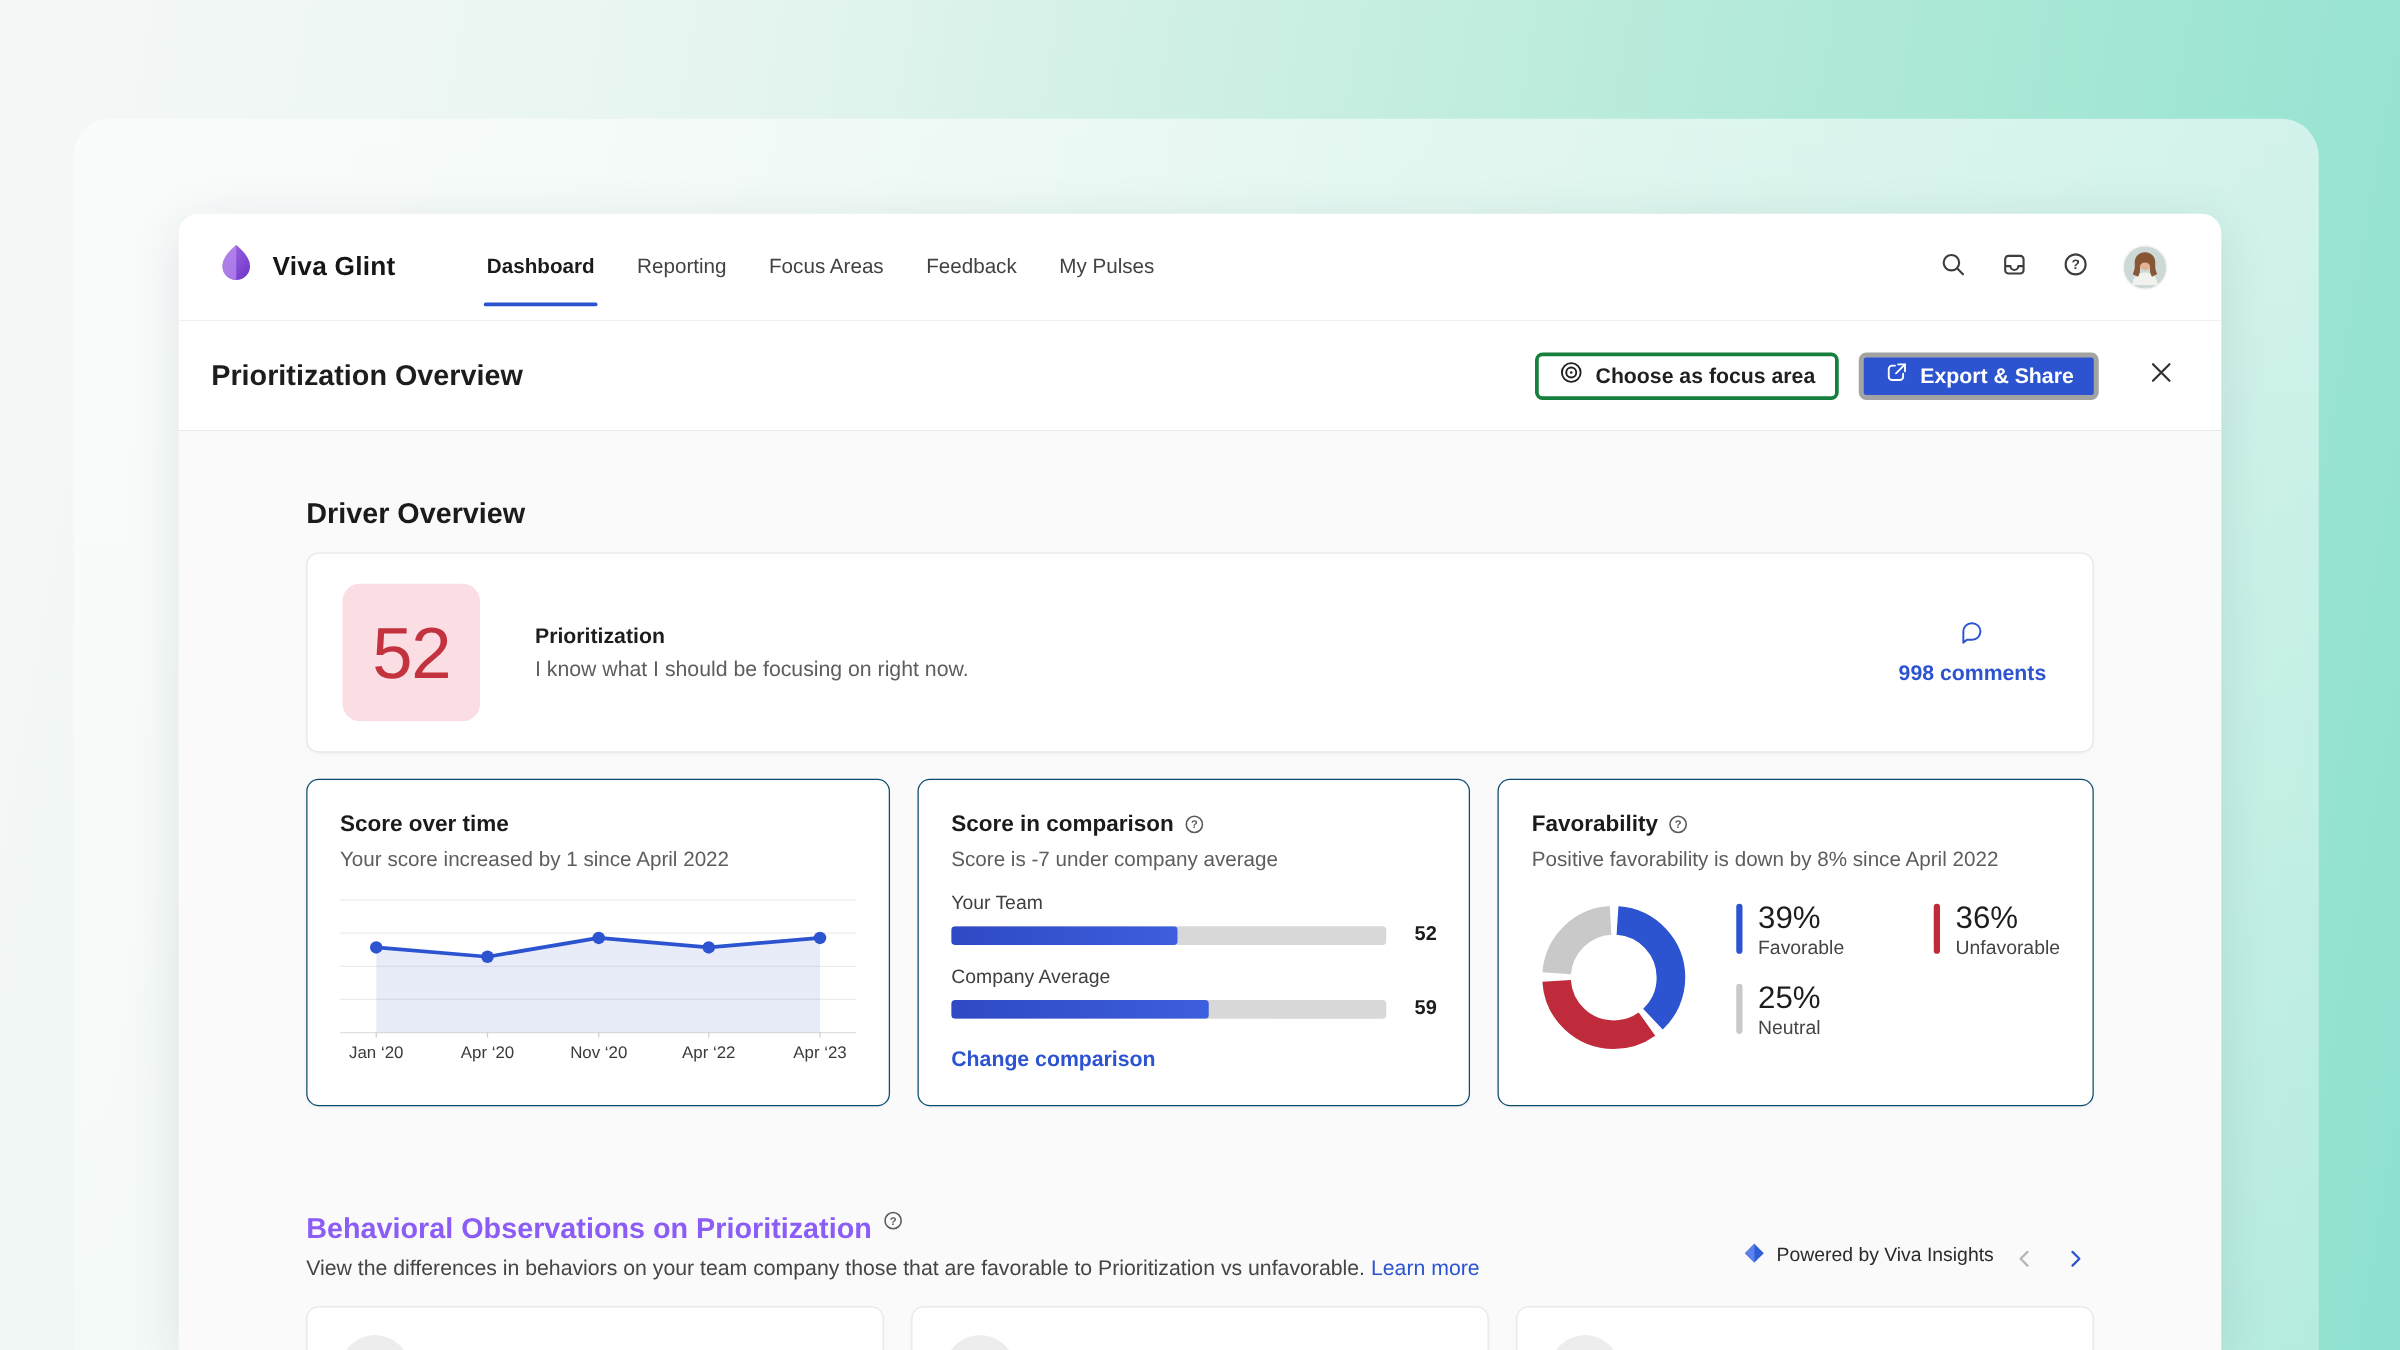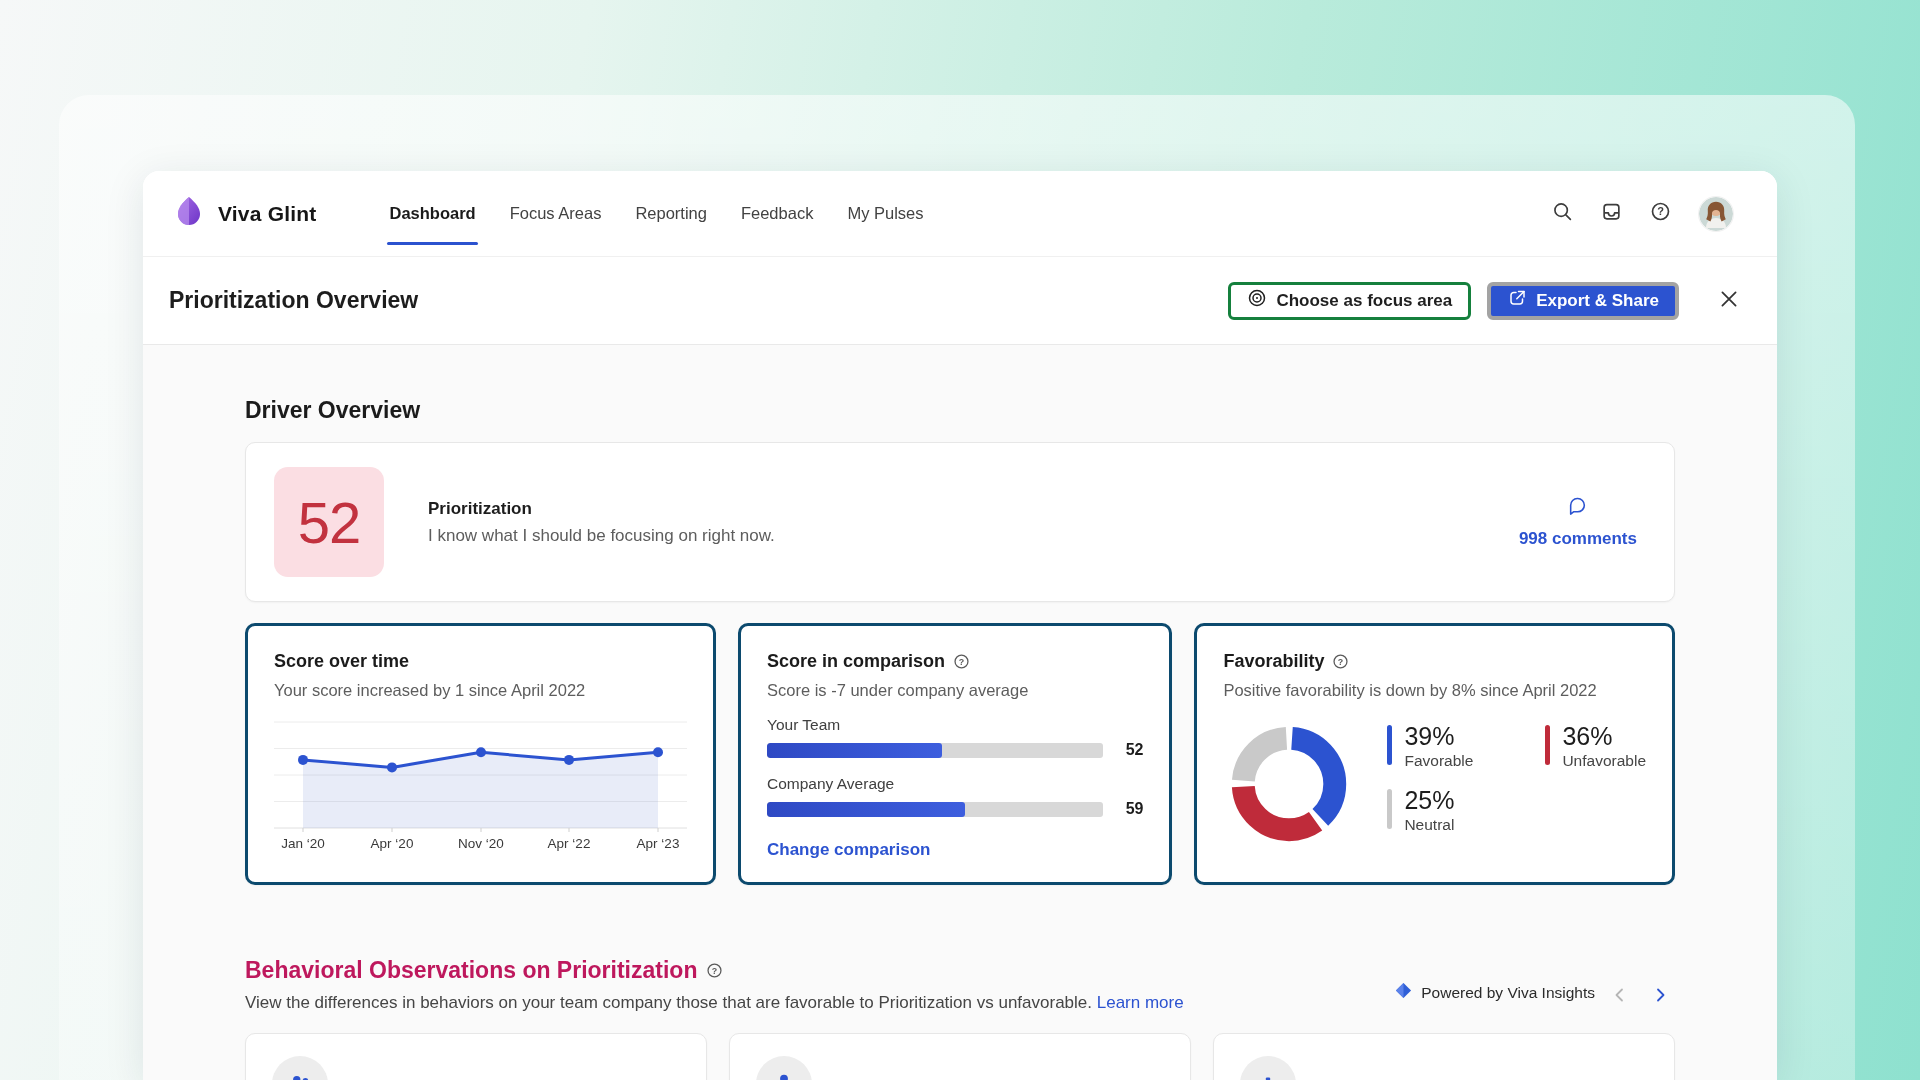"Focus Areas" div.nav-item { order: before "Reporting" -> after "Reporting" }
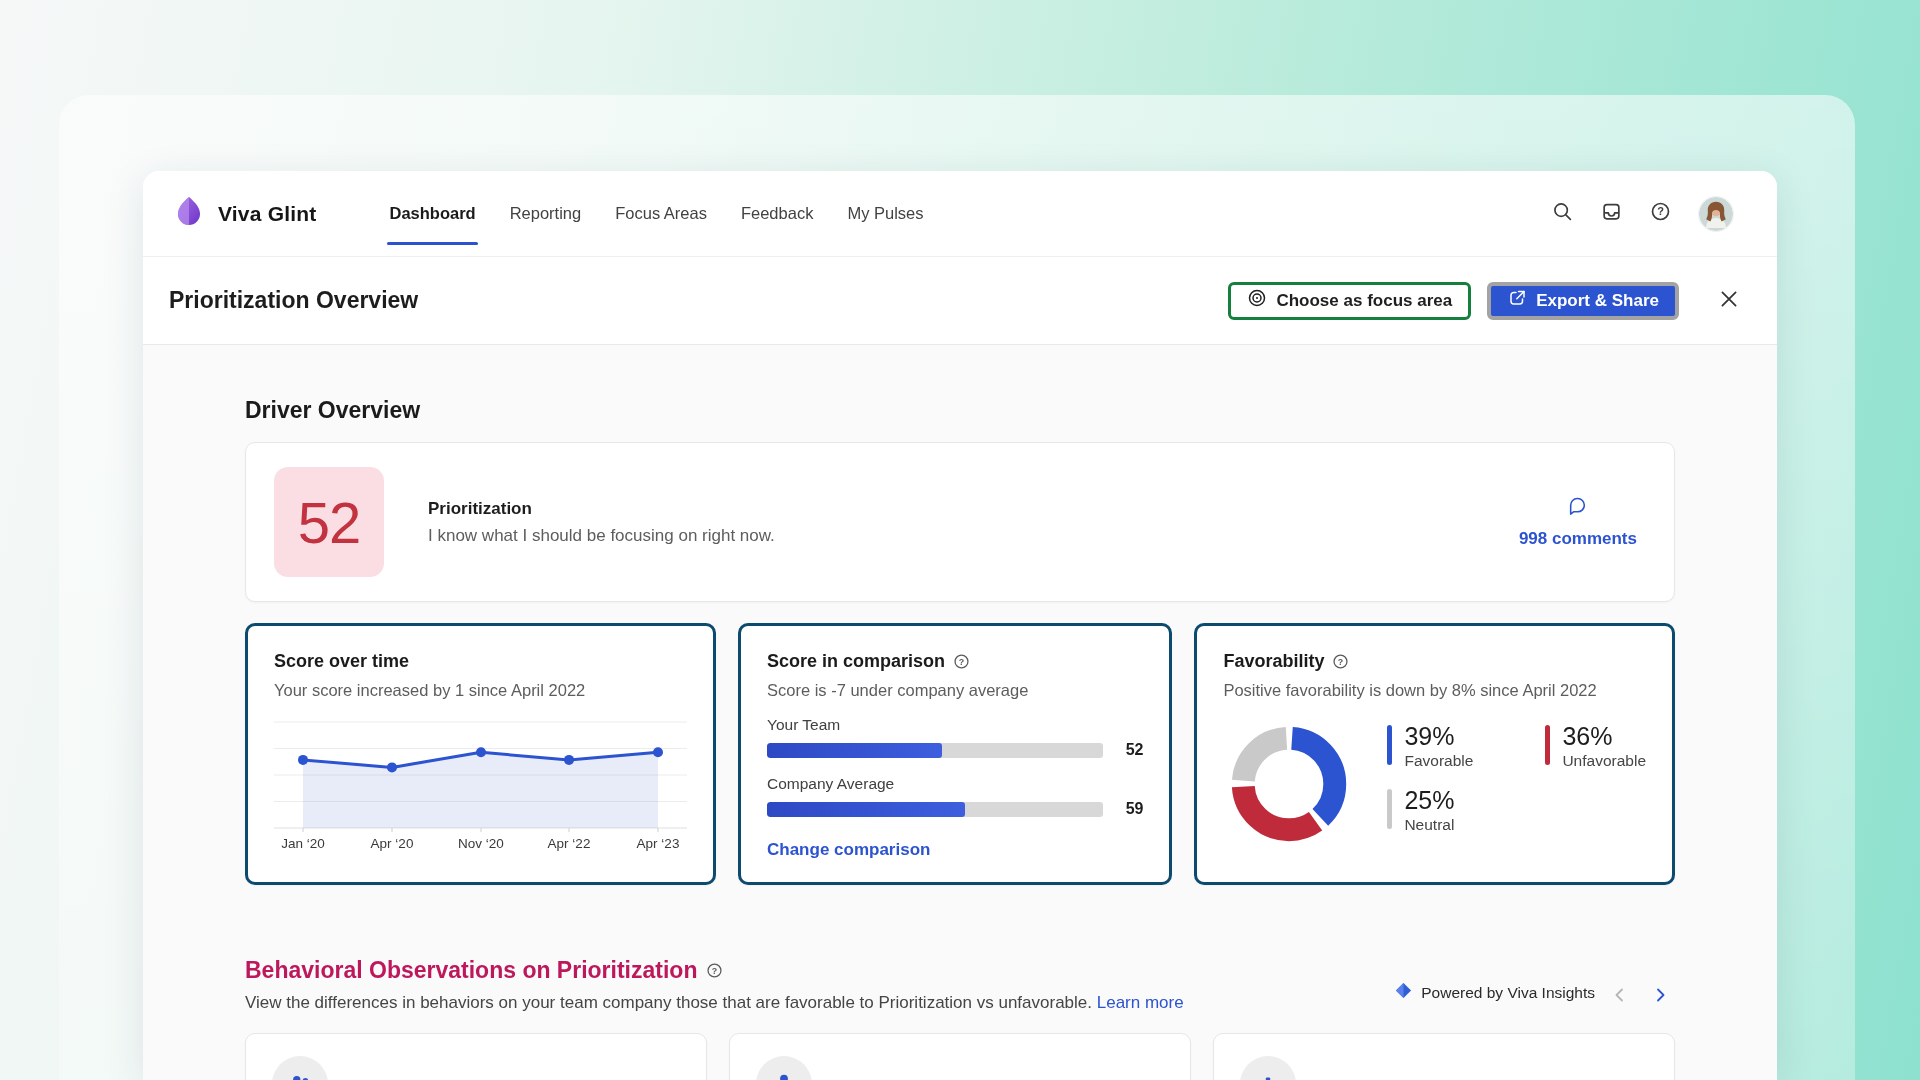"Score over time" .card { border: 3px solid #0c4a6e -> 1px solid #0c4a6e }
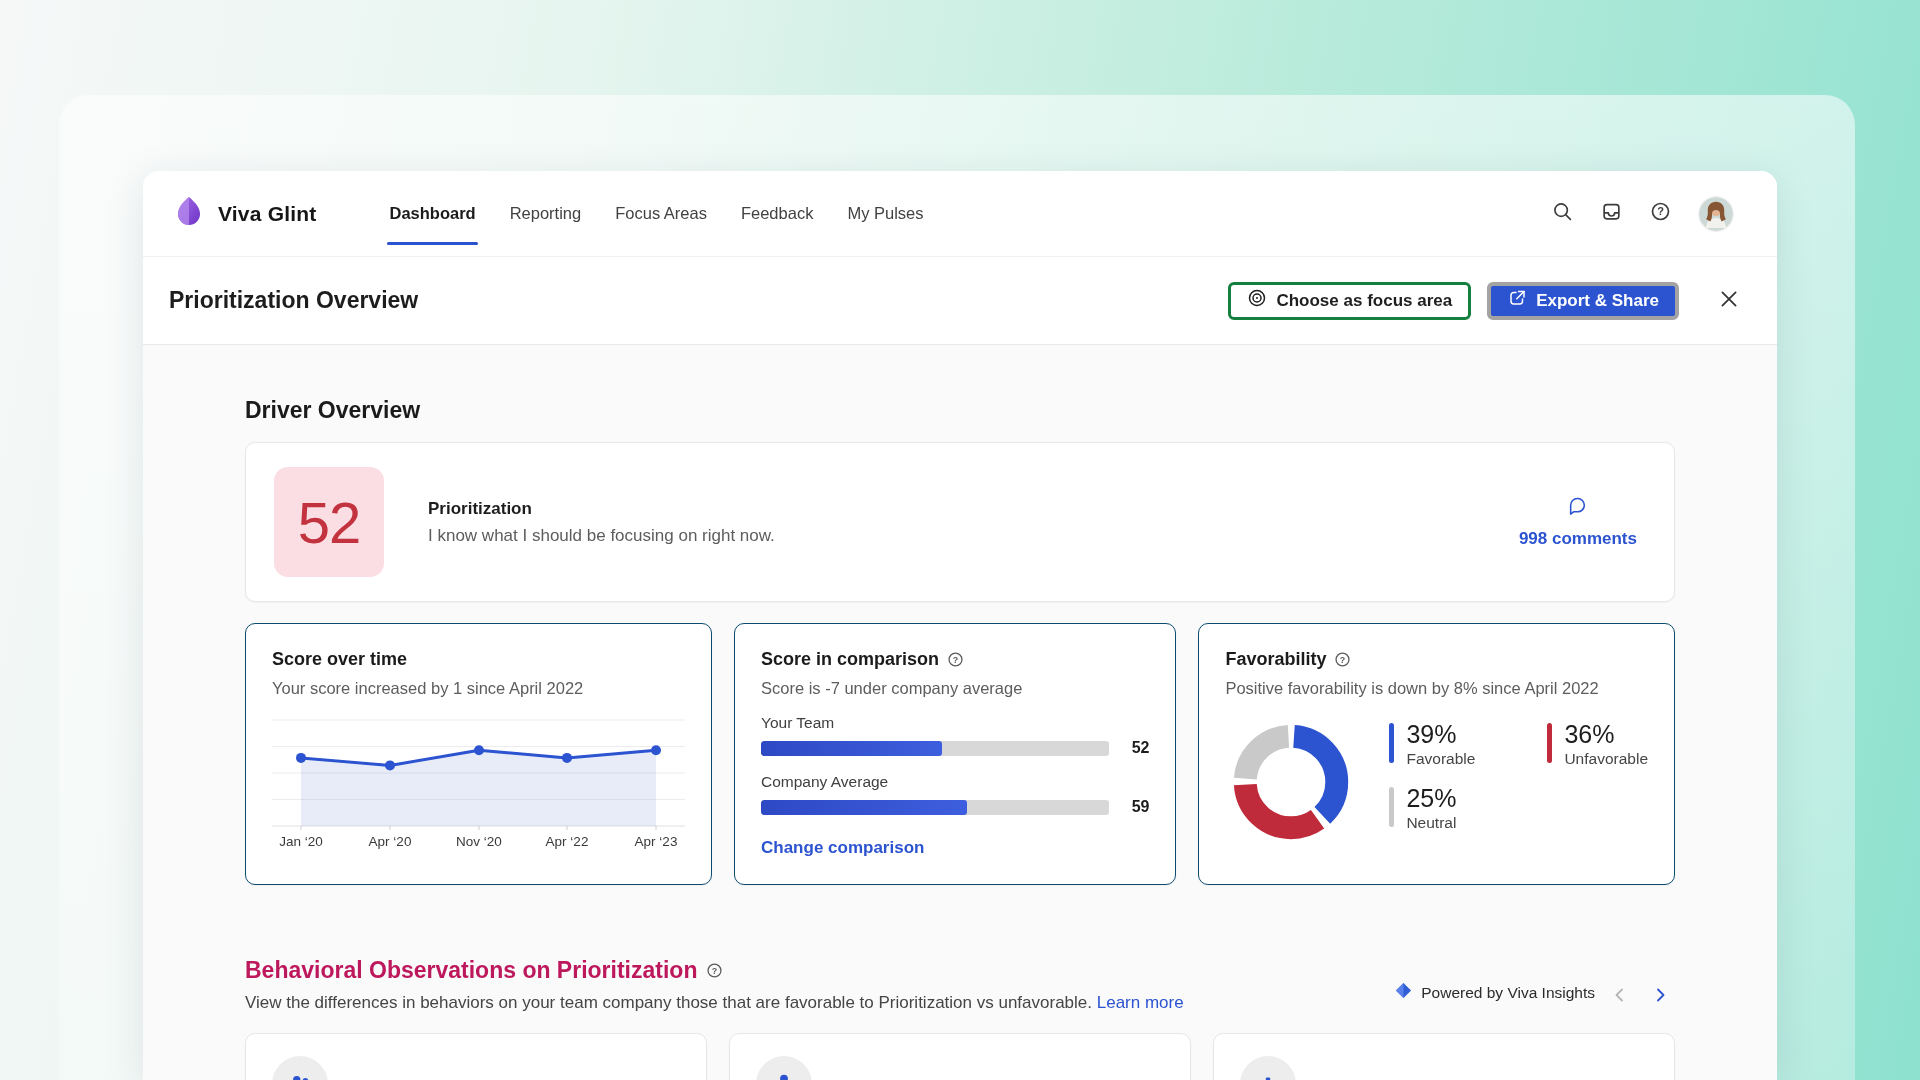"Behavioral Observations on" .bh-title { color: #be185d -> #8b5cf6; margin-top: none -> 12px }
